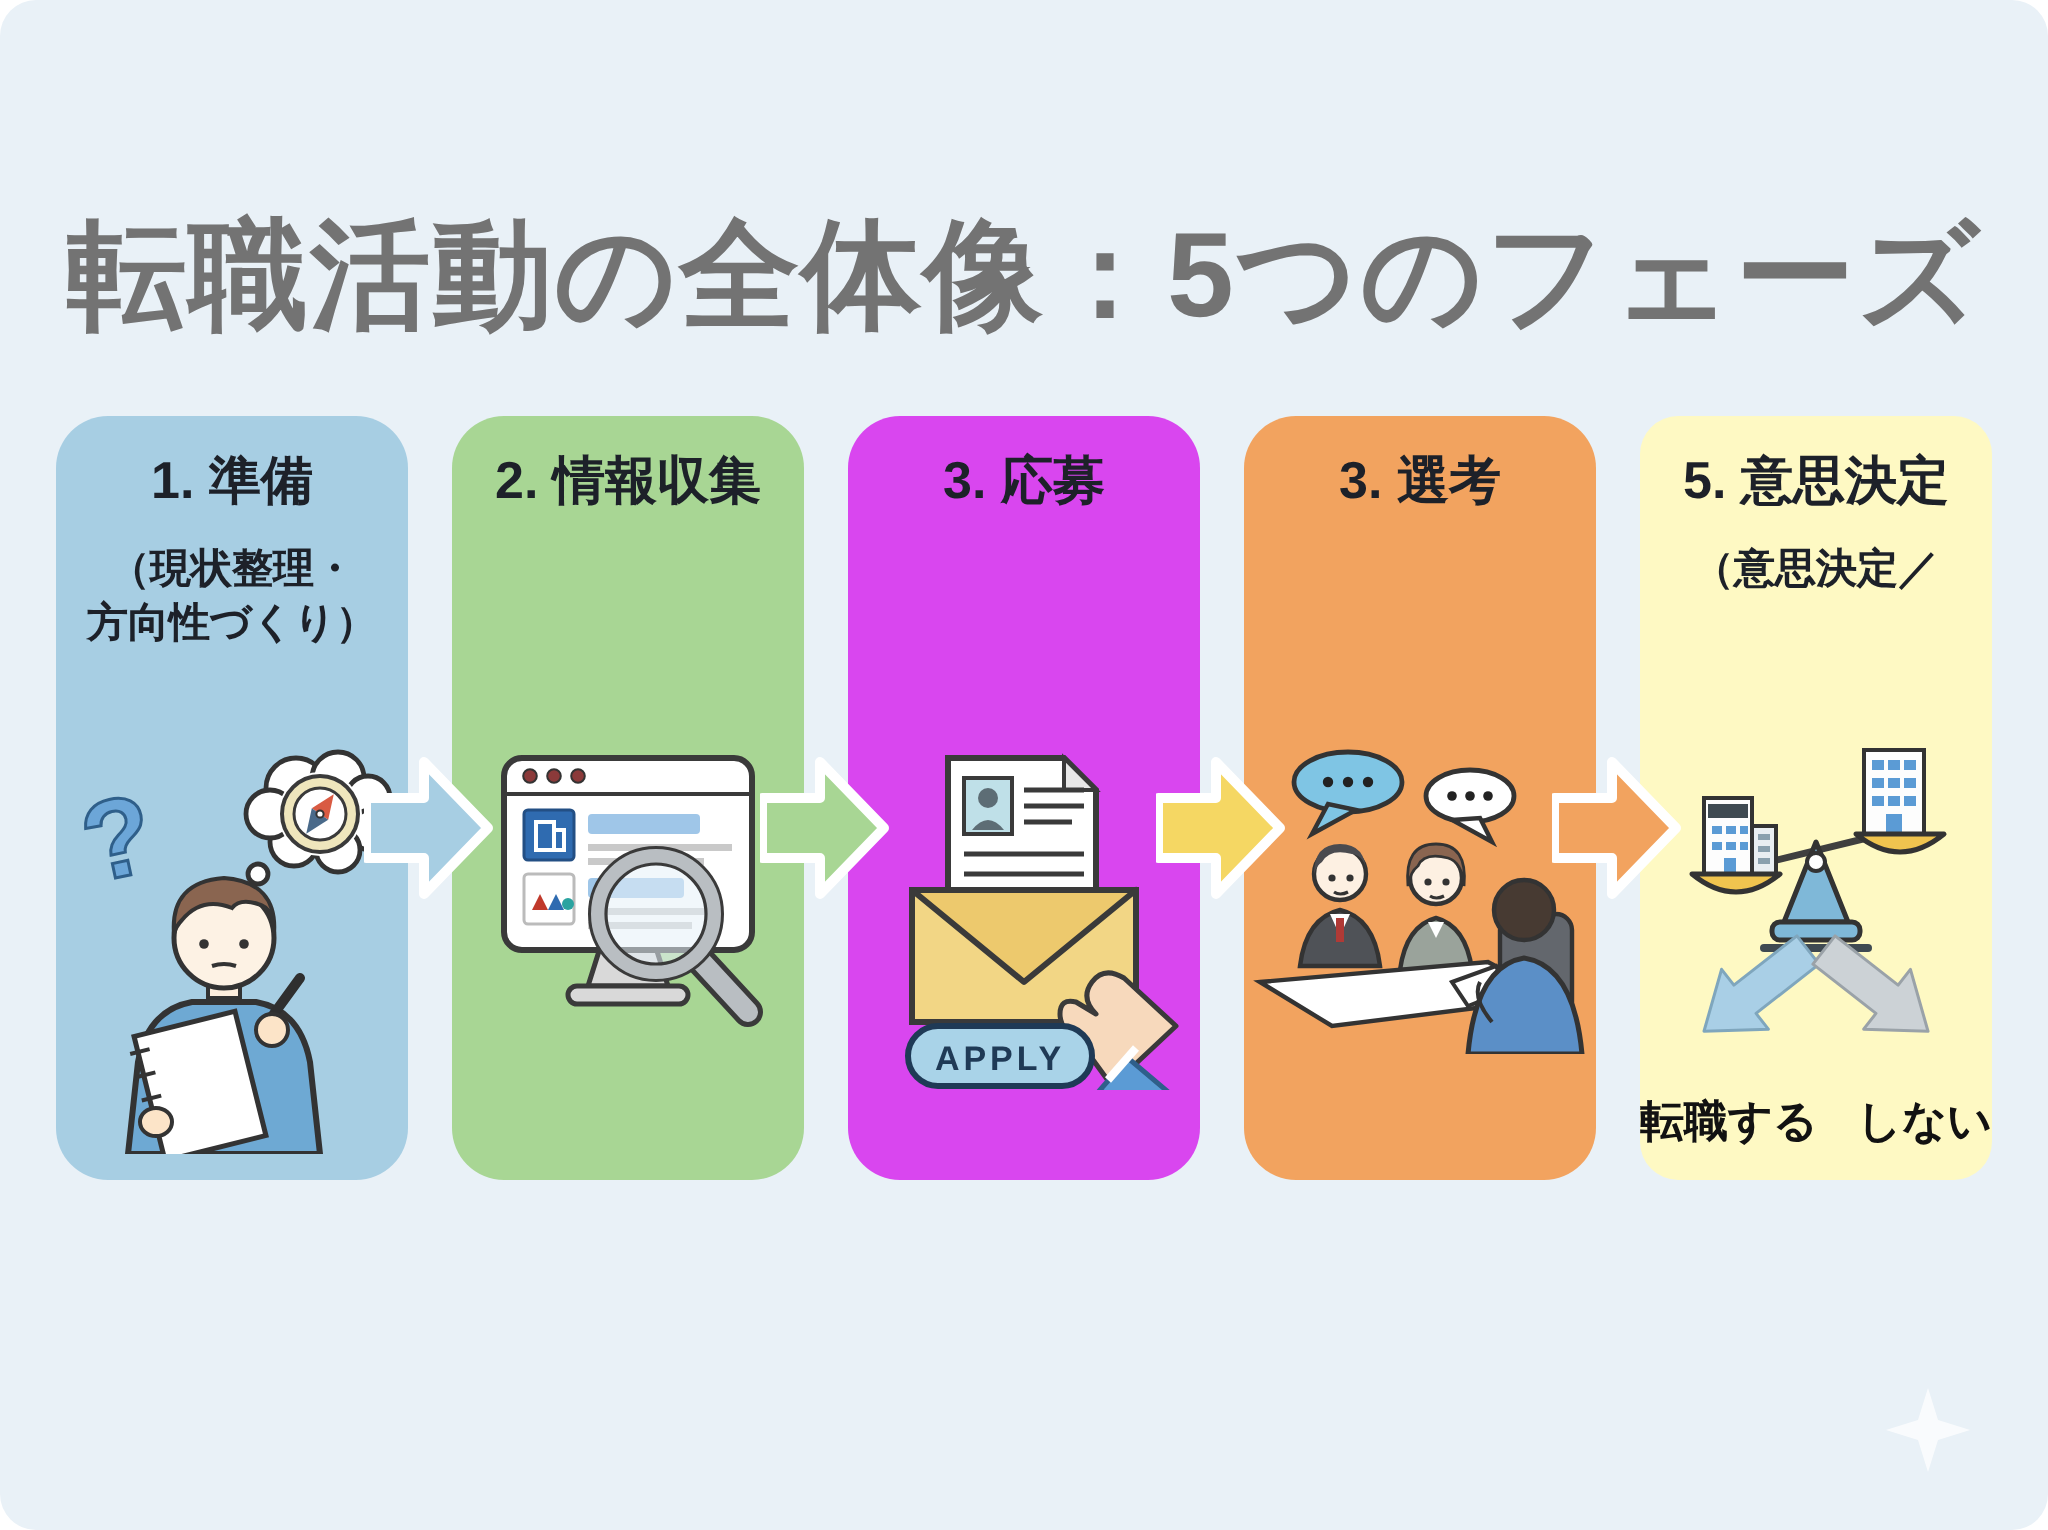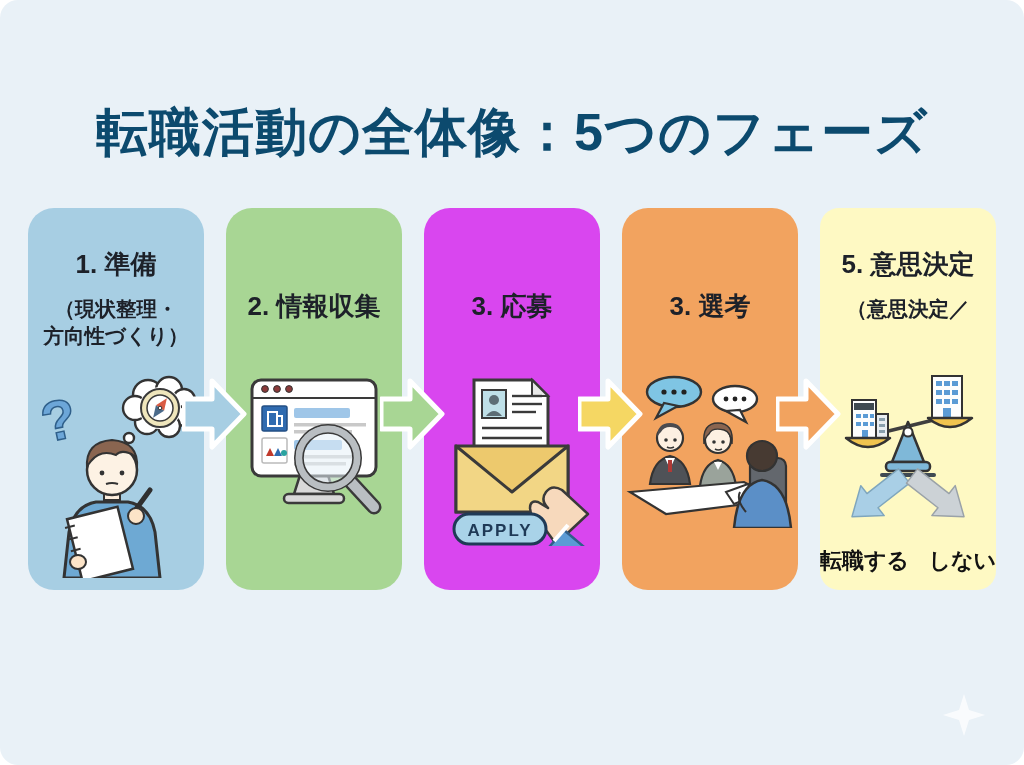"転職活動の全体像：5つのフェーズ" .title { color: #0c4a6e -> #737373; font-size: 52px -> 60px }
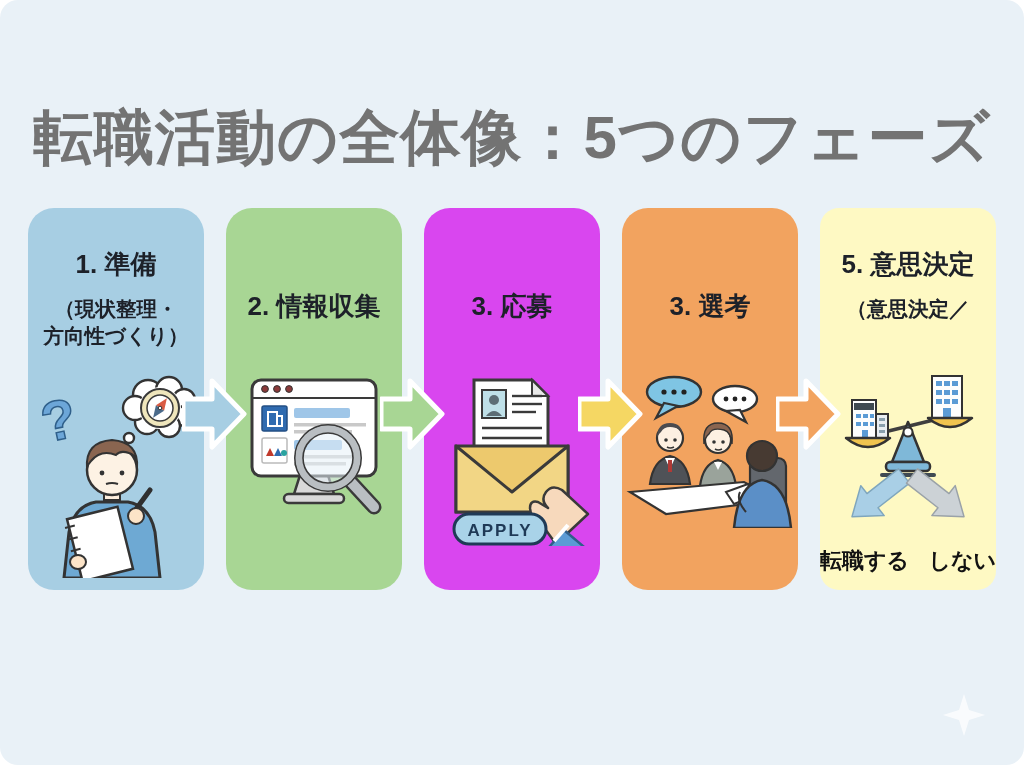"1. 準備" .card { padding-top: 40px -> 16px }
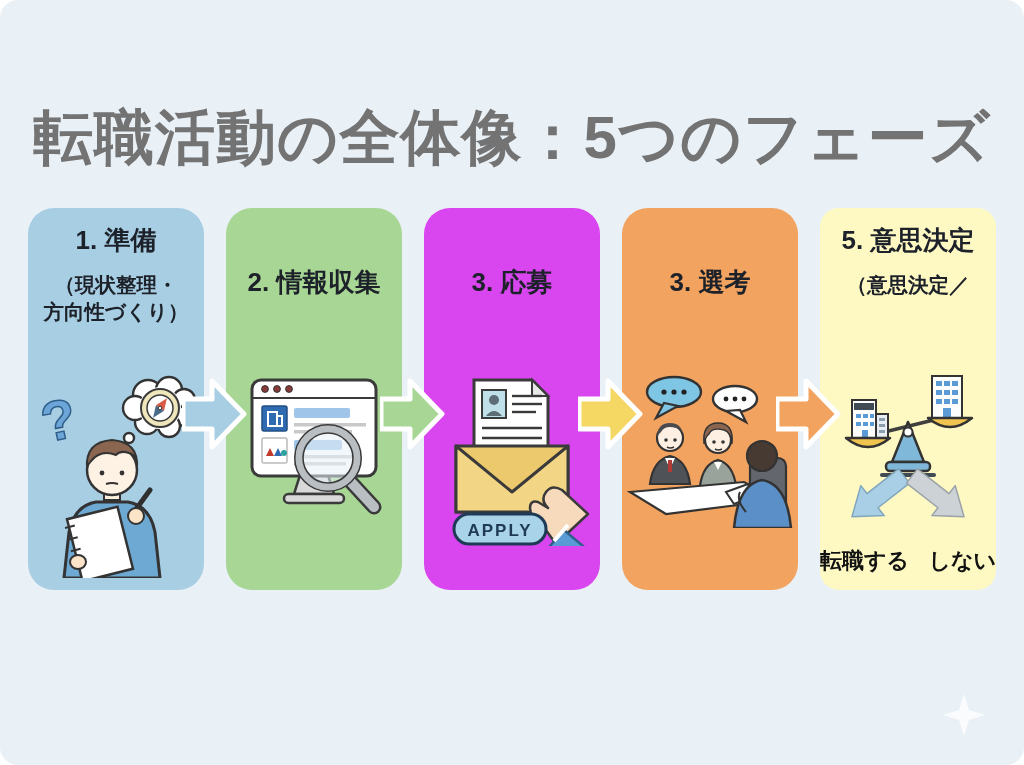"2. 情報収集" .card.single .card-label { margin-top: 42px -> none }
